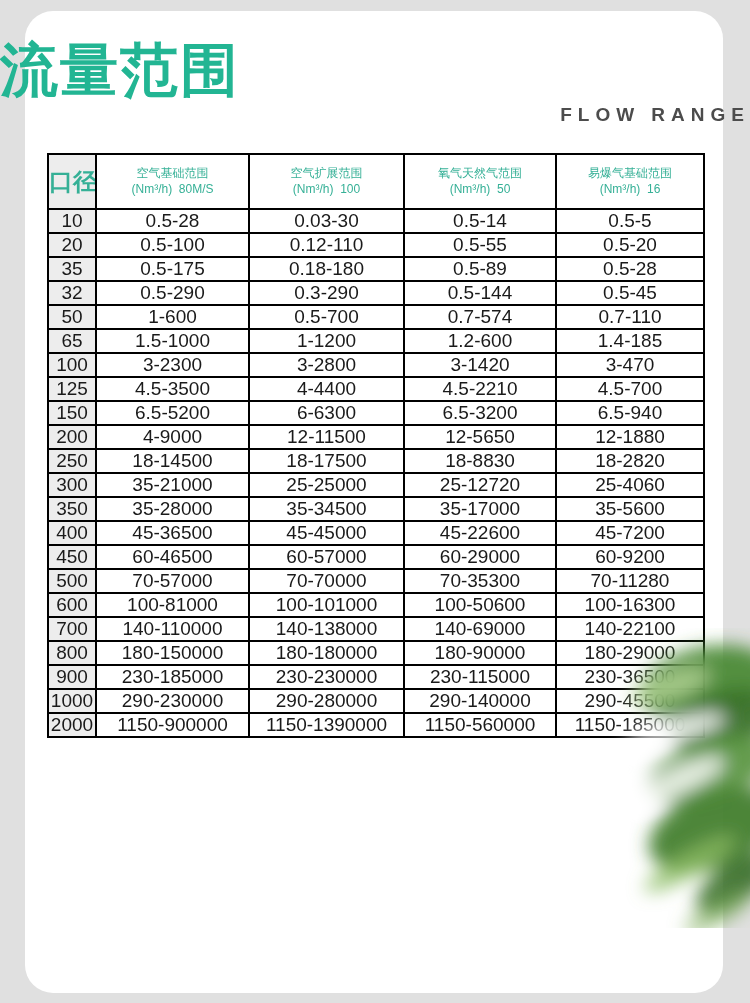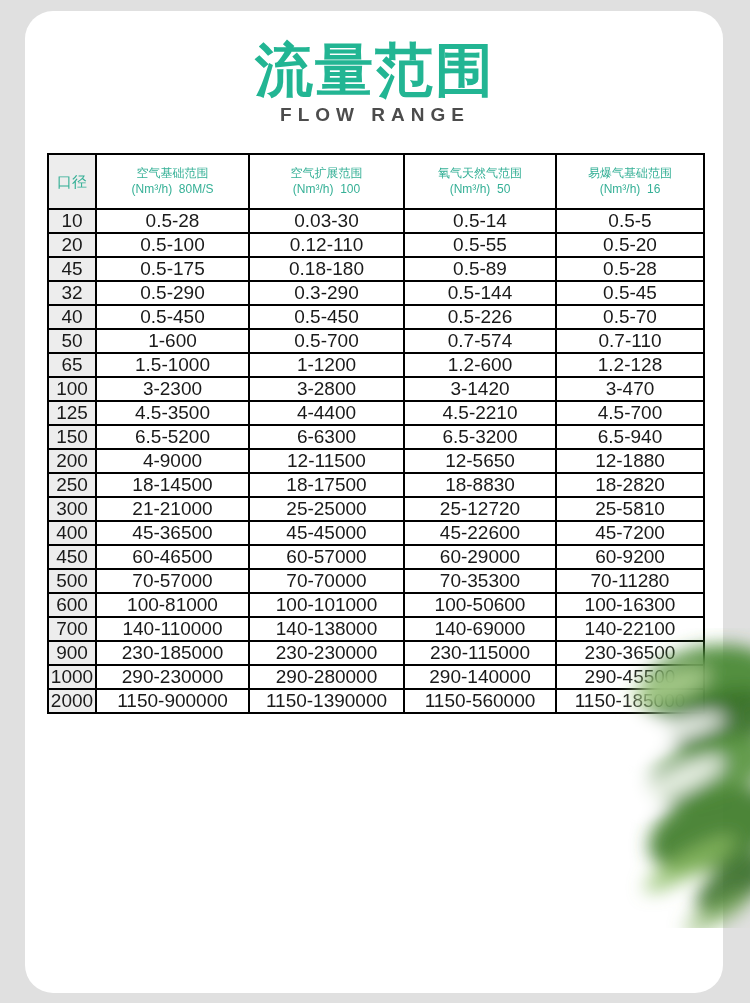"流量范围" .page-title { text-align: center -> none }
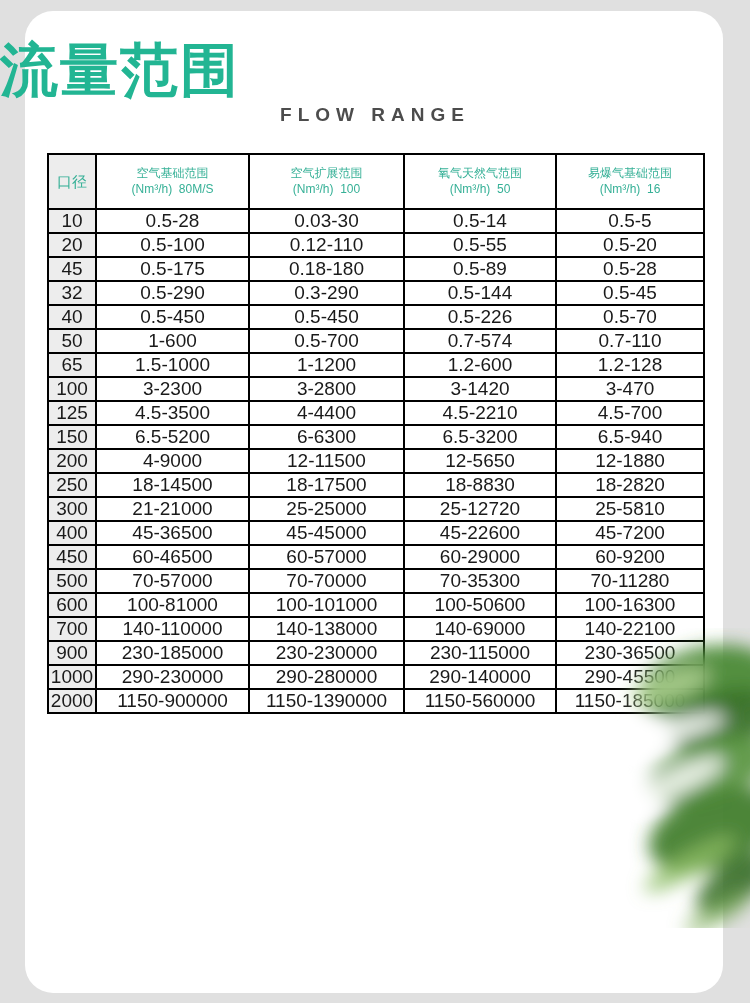"FLOW RANGE" .page-subtitle { text-align: center -> right }
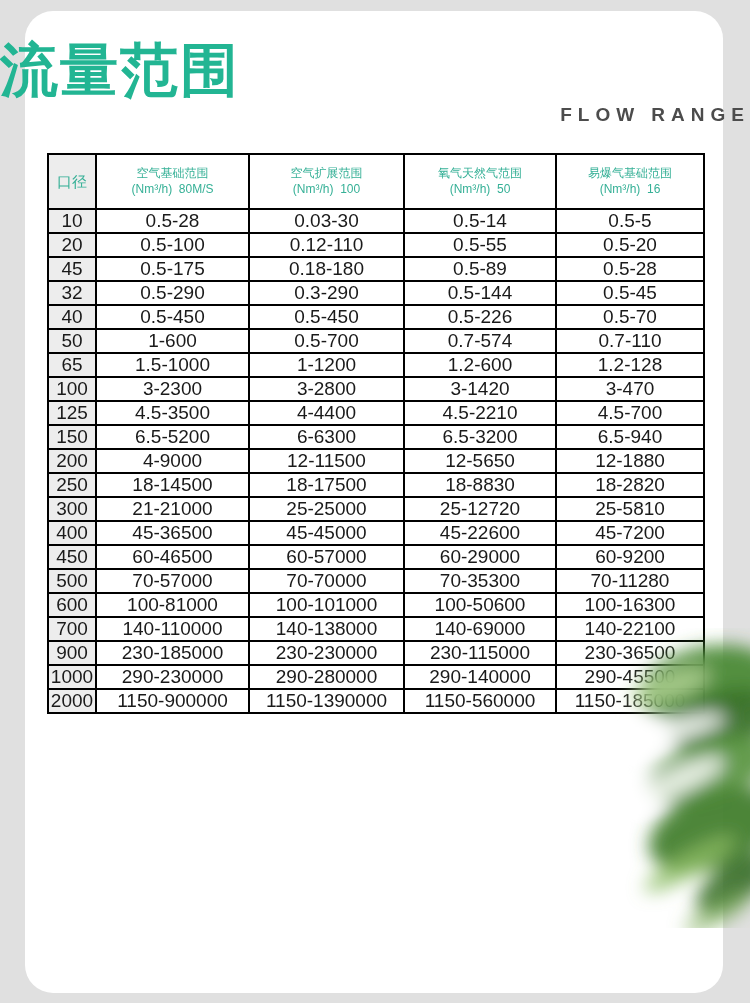"口径" .flow-table thead th:first-child { font-size: 15px -> 24px; font-weight: none -> bold }
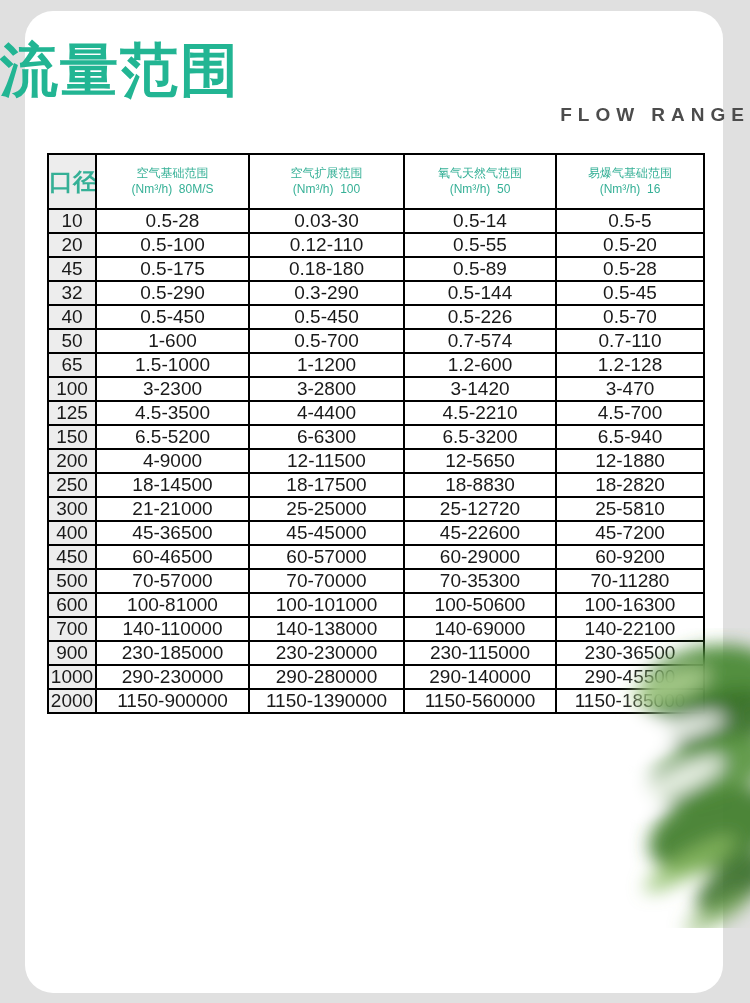"45" td { text: 45 -> 35 }
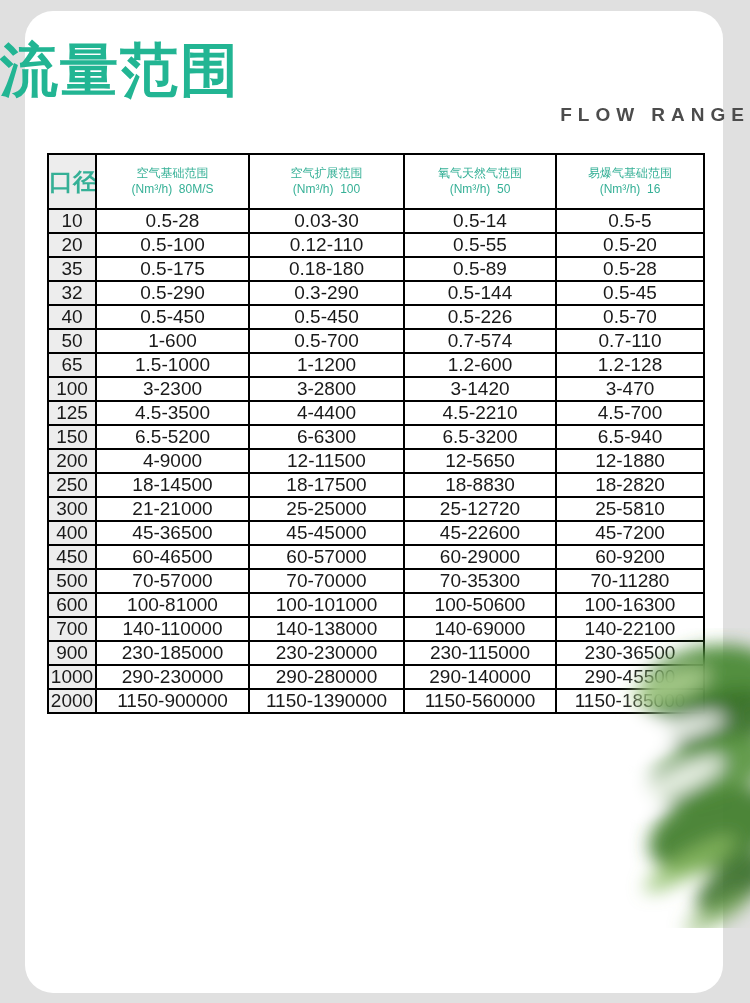"40" tr { html: <tr> <td>40</td> <td>0.5-450</td> <td>0.5-450</td> <td>0.5-226</td> <td>0.5-70</td> </tr> -> none }
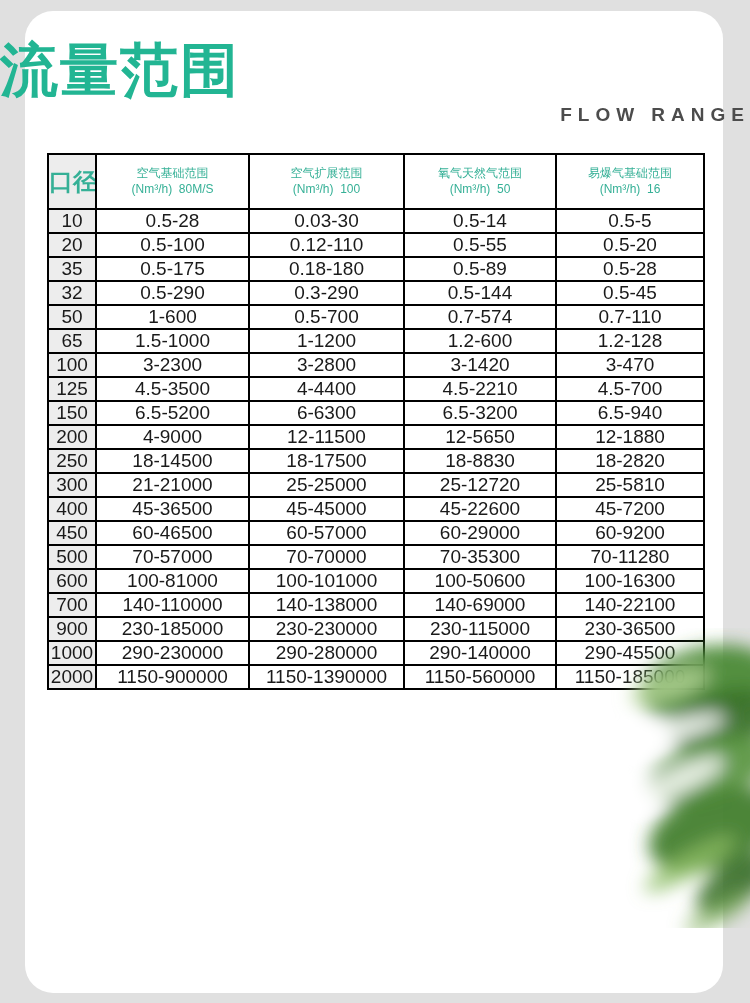"1.2-128" td { text: 1.2-128 -> 1.4-185 }
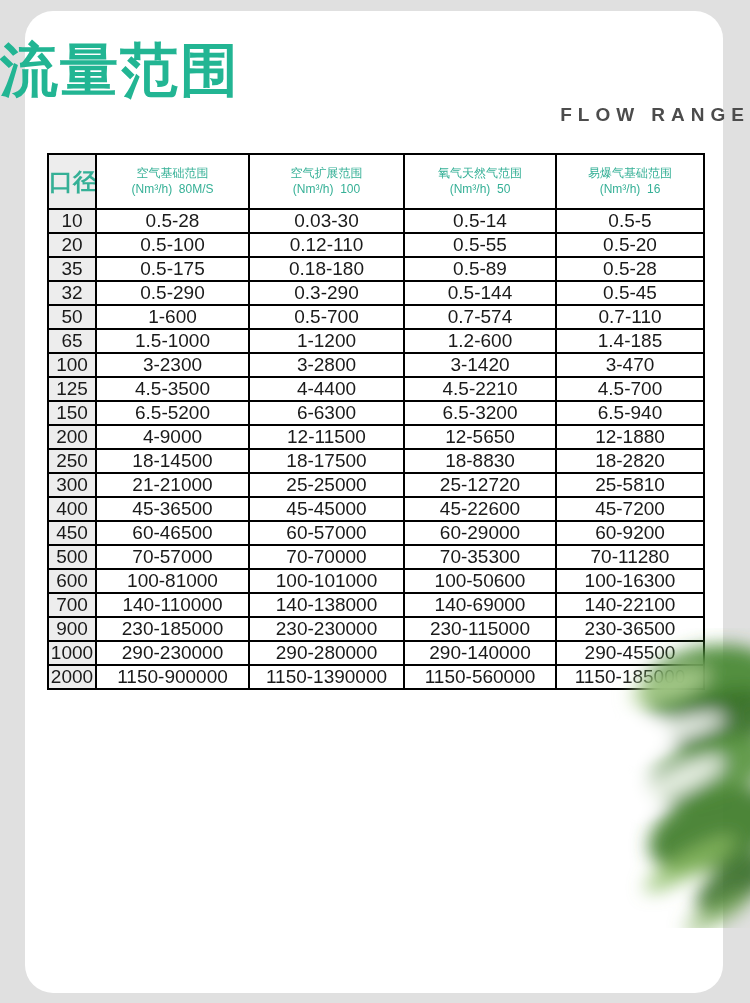"21-21000" td { text: 21-21000 -> 35-21000 }
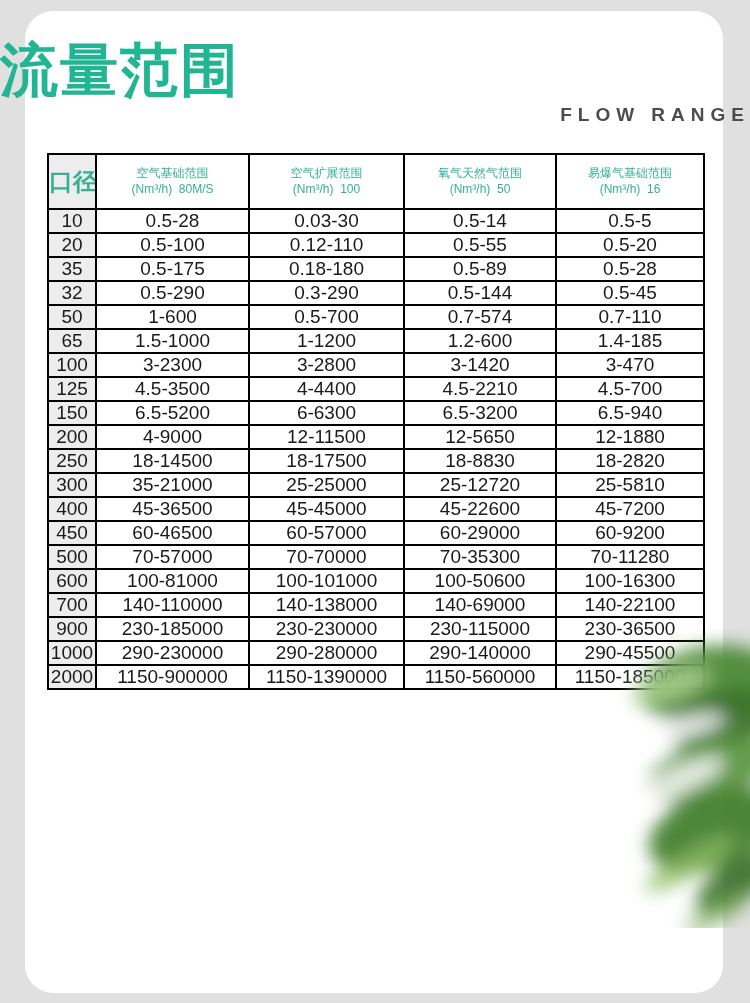"25-5810" td { text: 25-5810 -> 25-4060 }
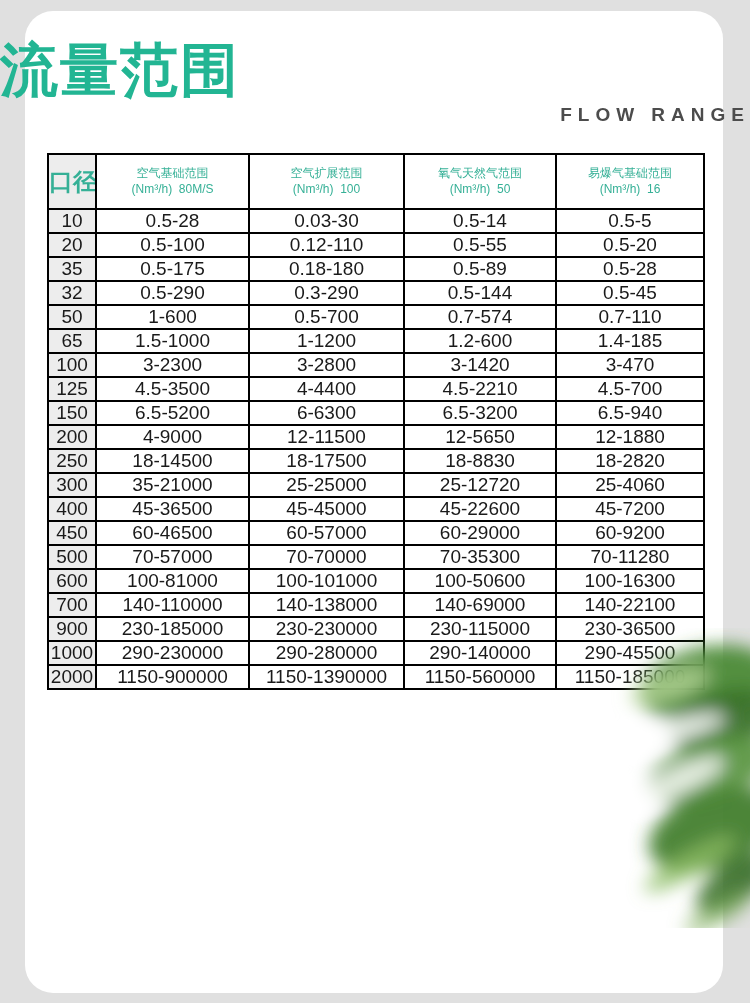"350" tr { html: none -> <tr> <td>350</td> <td>35-28000</td> <td>35-34500</td> <td>35-17000</td> <td>35-5600</td> </tr> }
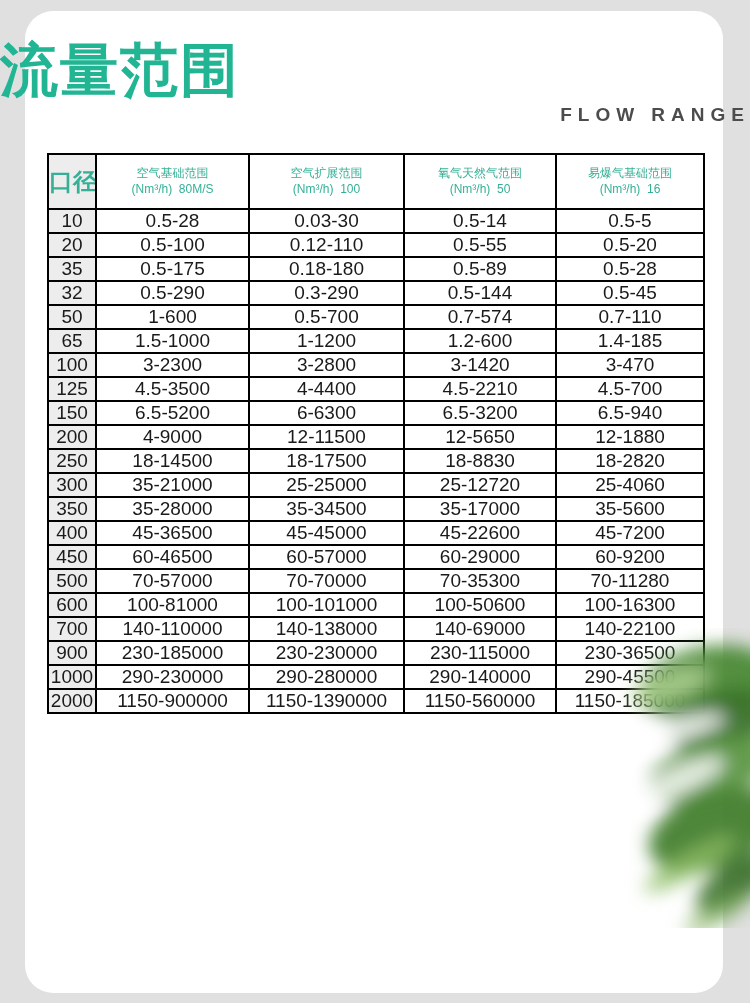"800" tr { html: none -> <tr> <td>800</td> <td>180-150000</td> <td>180-180000</td> <td>180-90000</td> <td>180-29000</td> </tr> }
